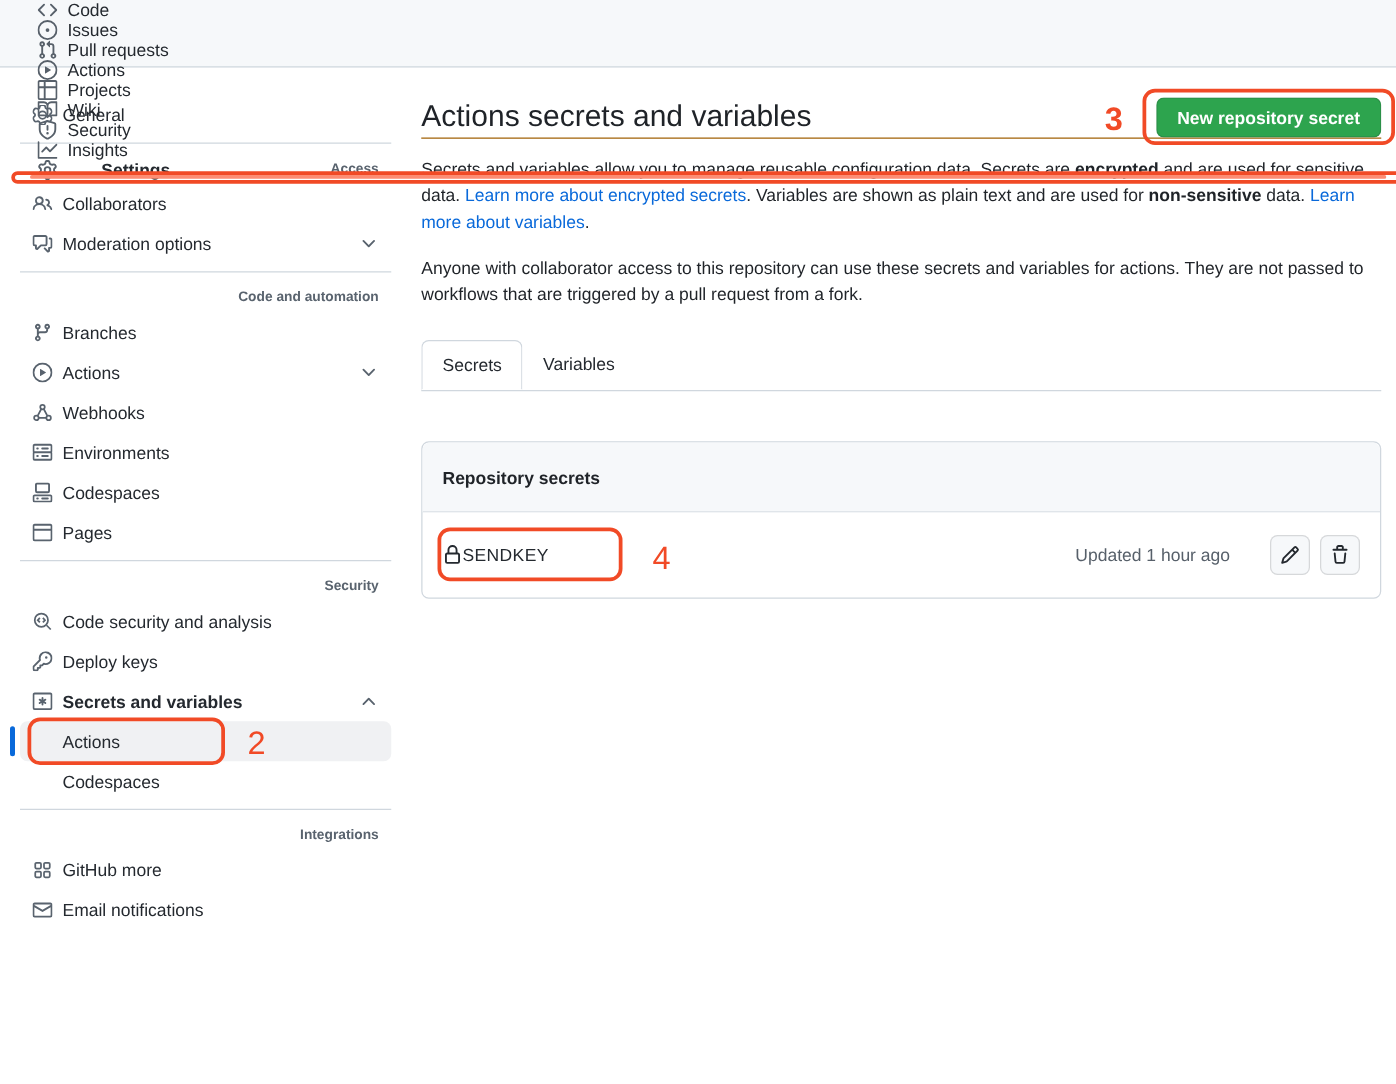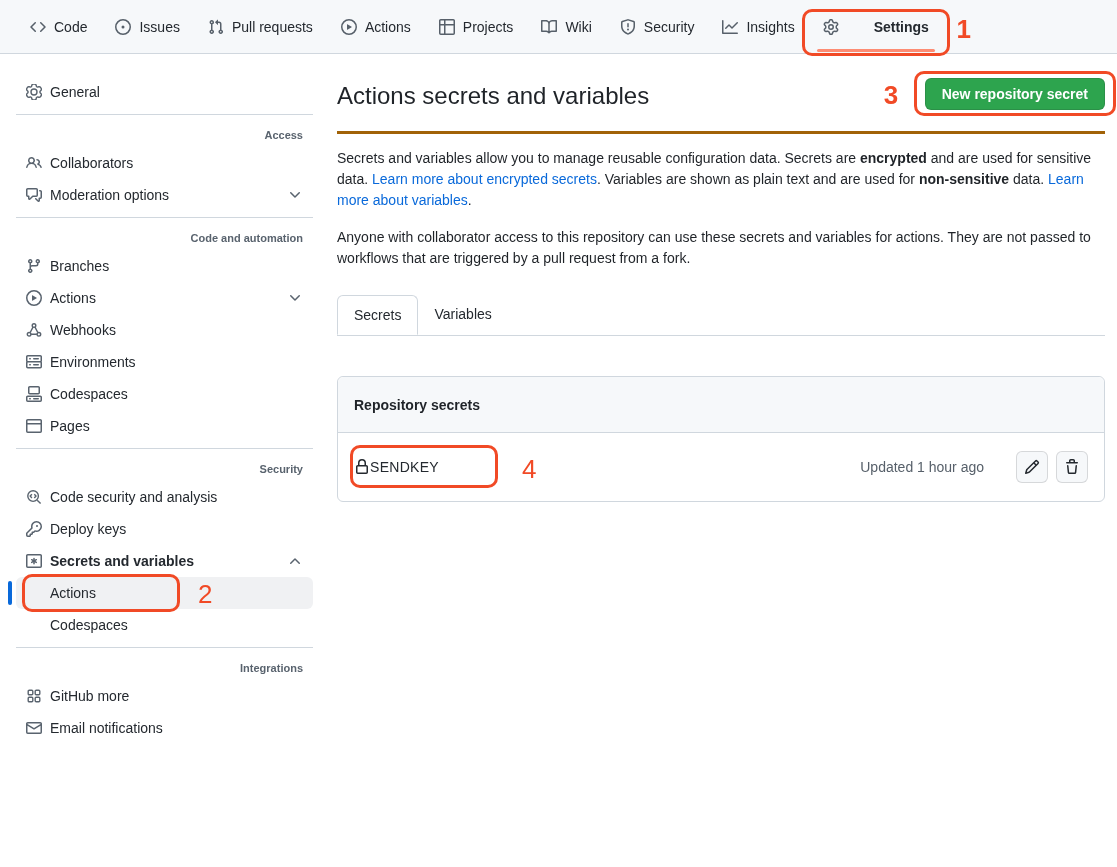"Code" .topnav { flex-direction: none -> column }
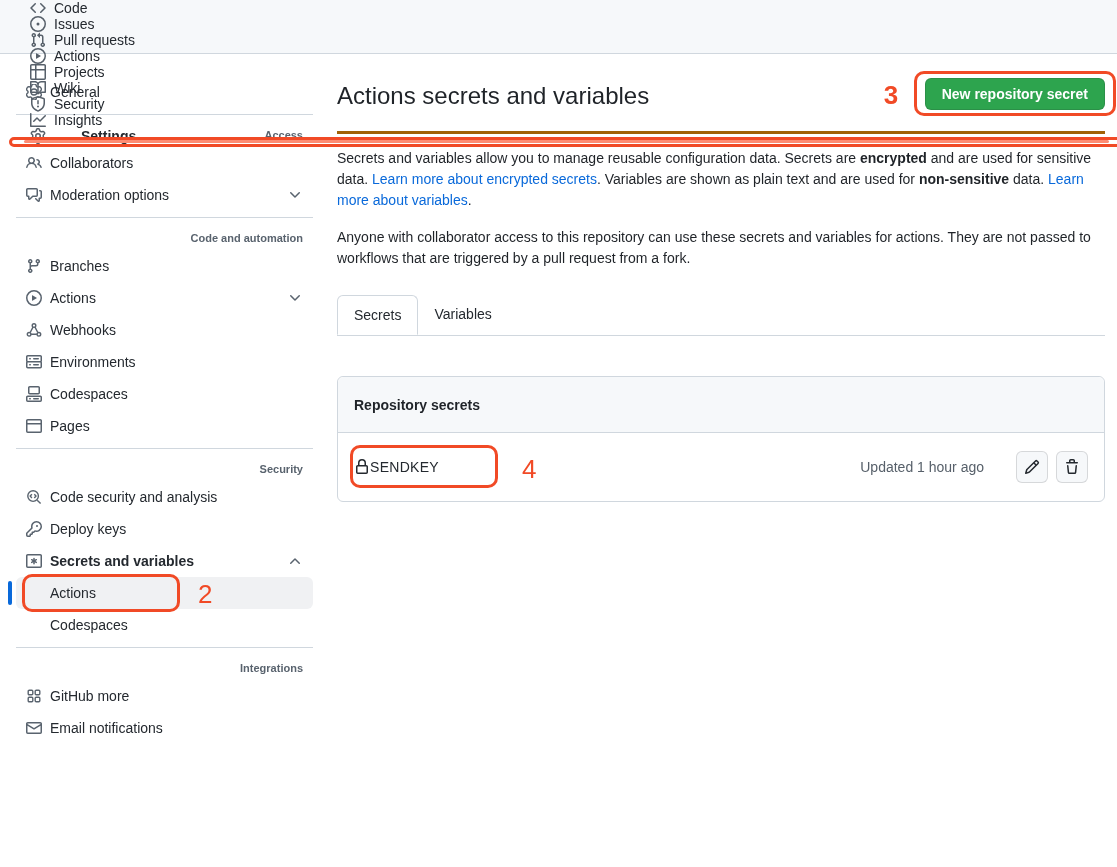"Actions secrets and variables" .page-head { align-items: flex-end -> center; border-bottom: 3px solid #a16207 -> 1px solid #a16207; padding-bottom: 21px -> 0 }
